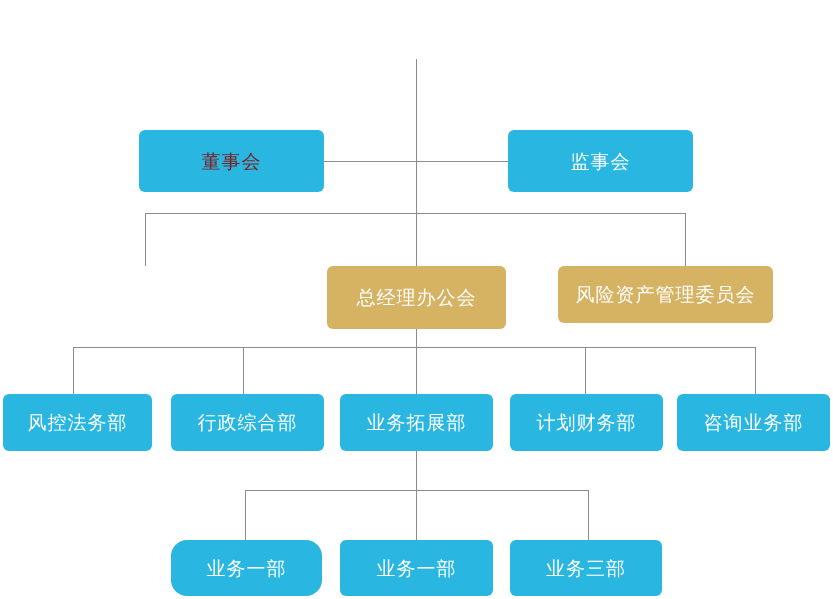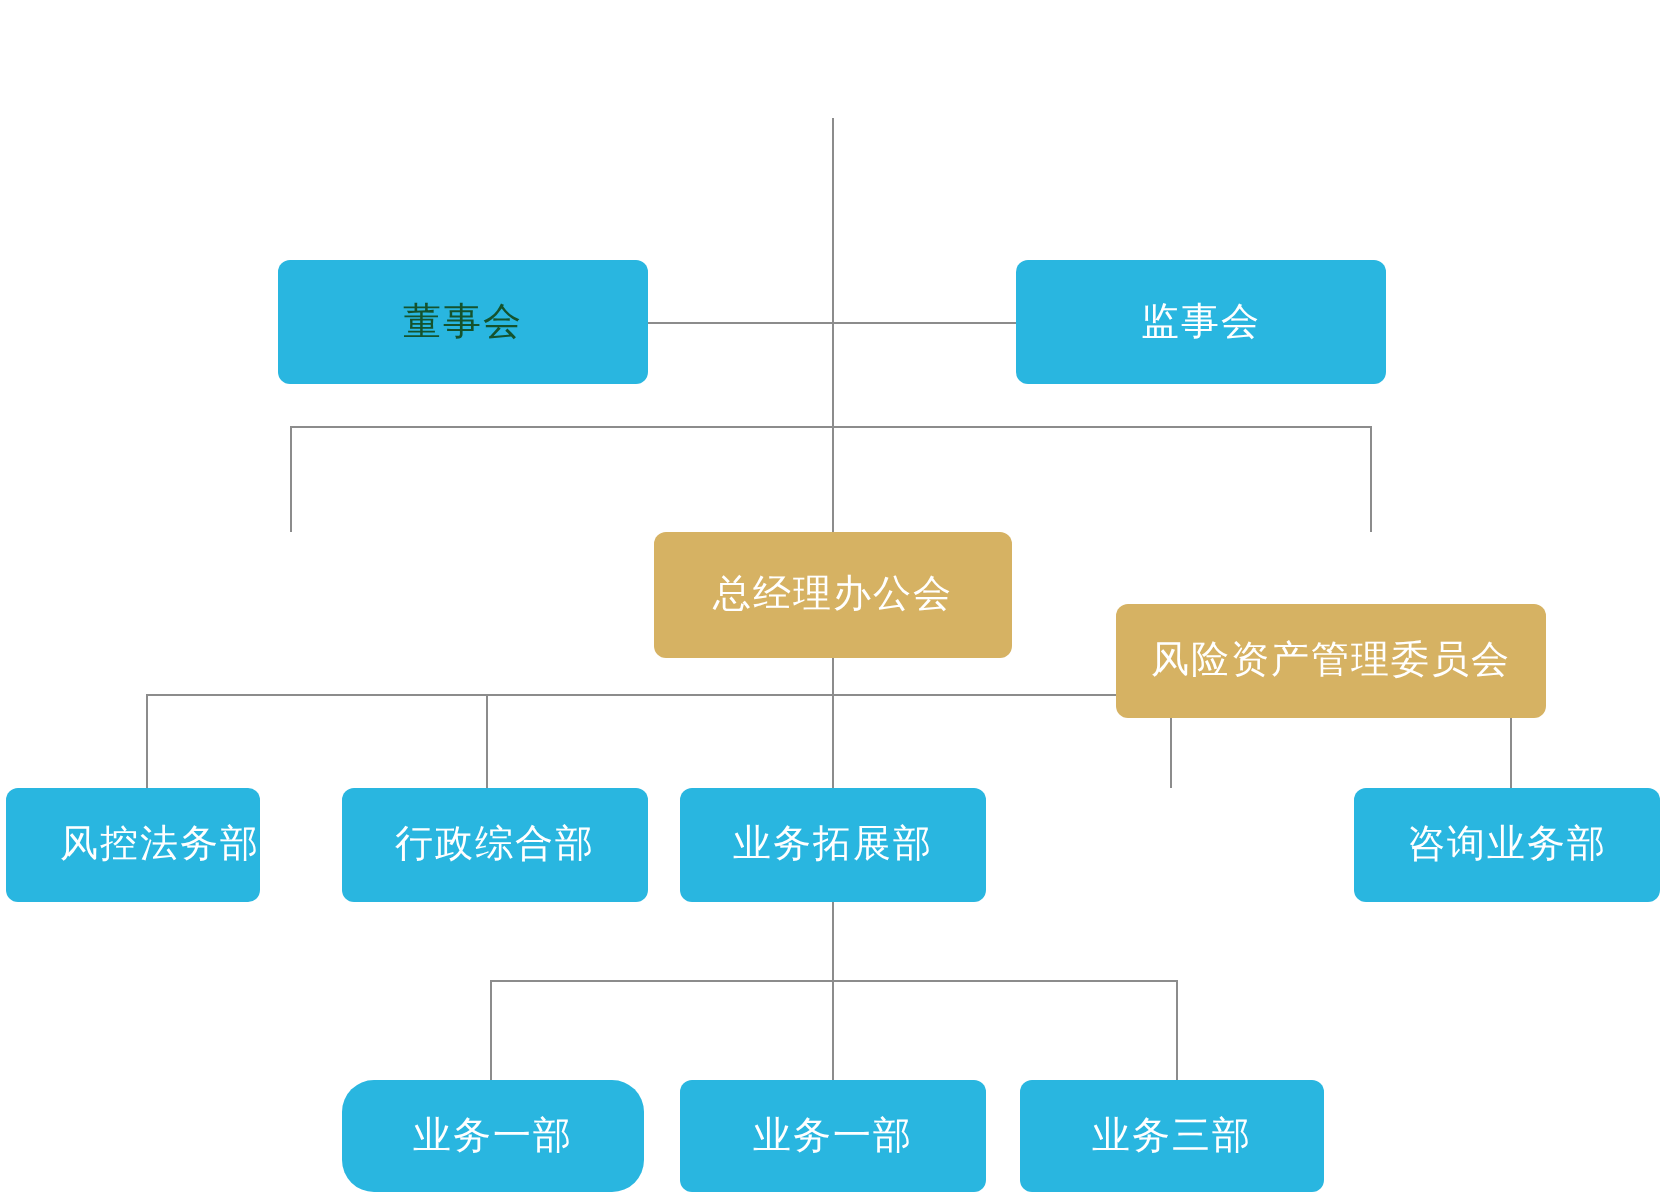"董事会" div.node { color: #14532d -> #7f1d1d }
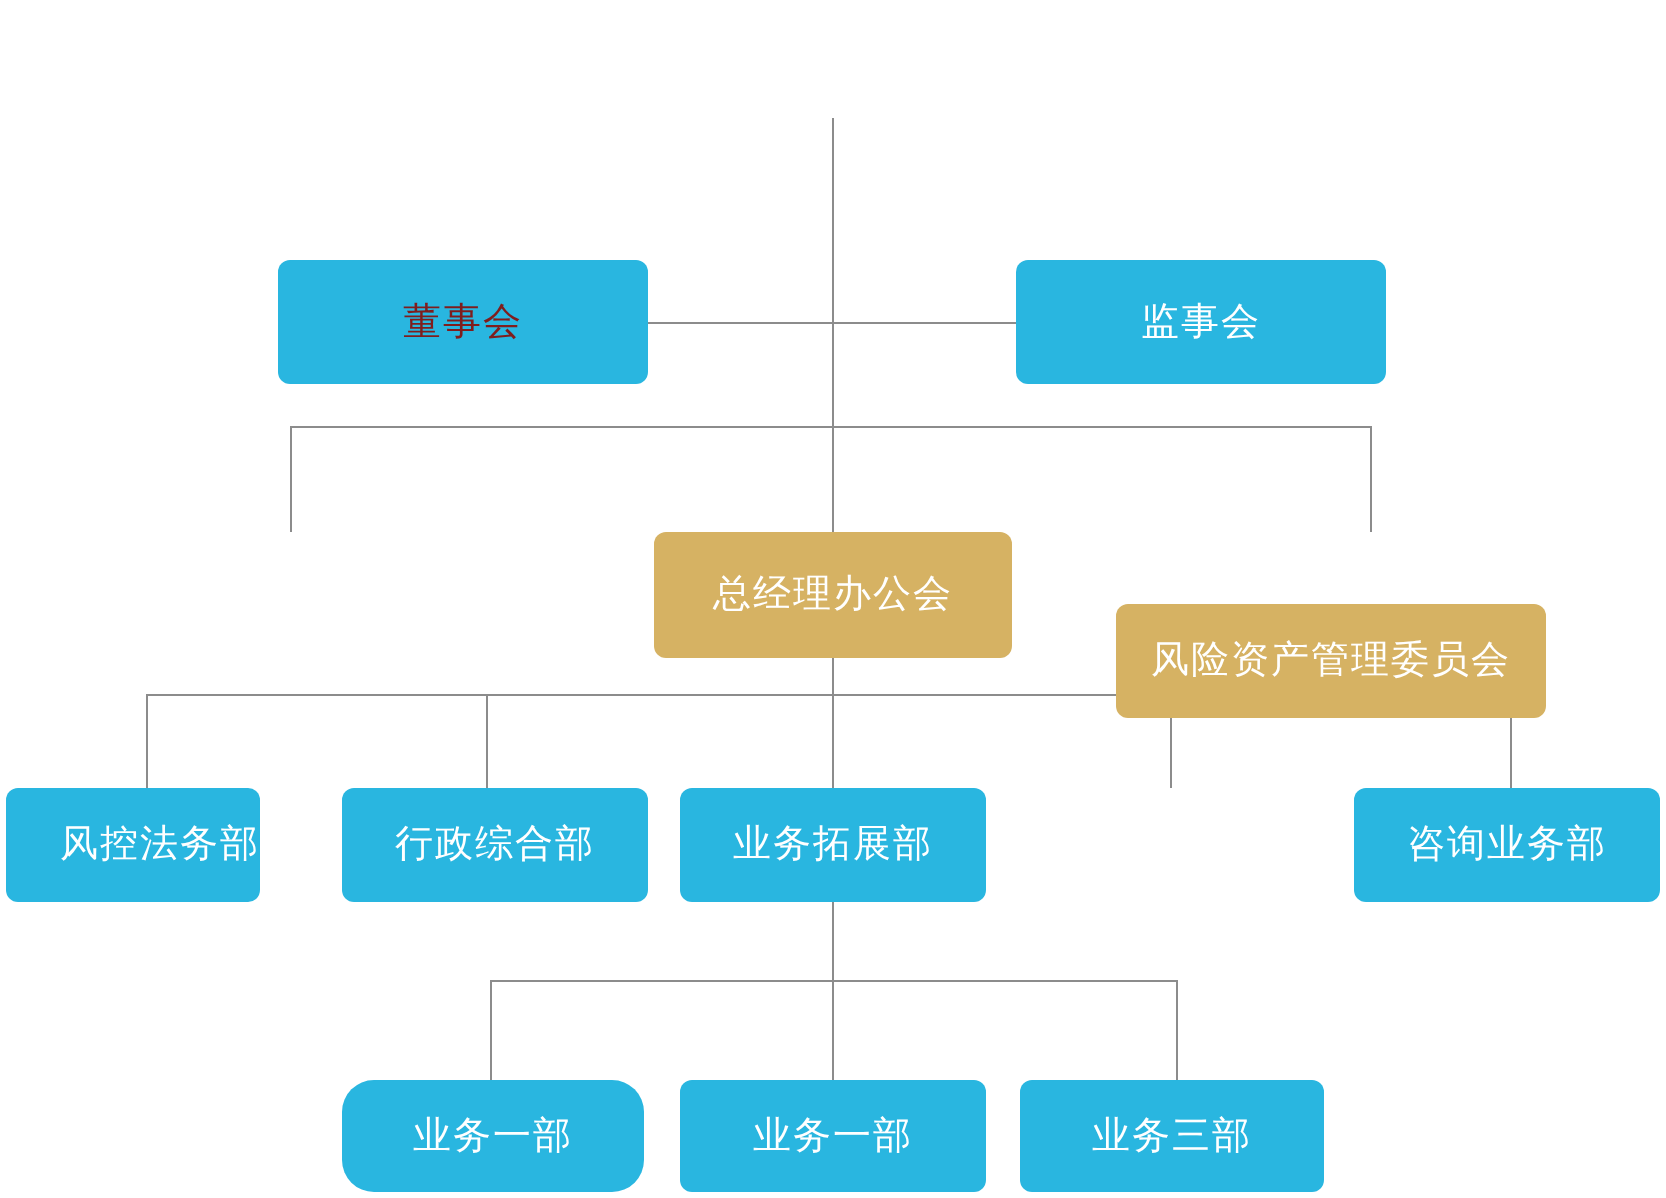"风险资产管理委员会" div.node { margin-top: 36px -> none }
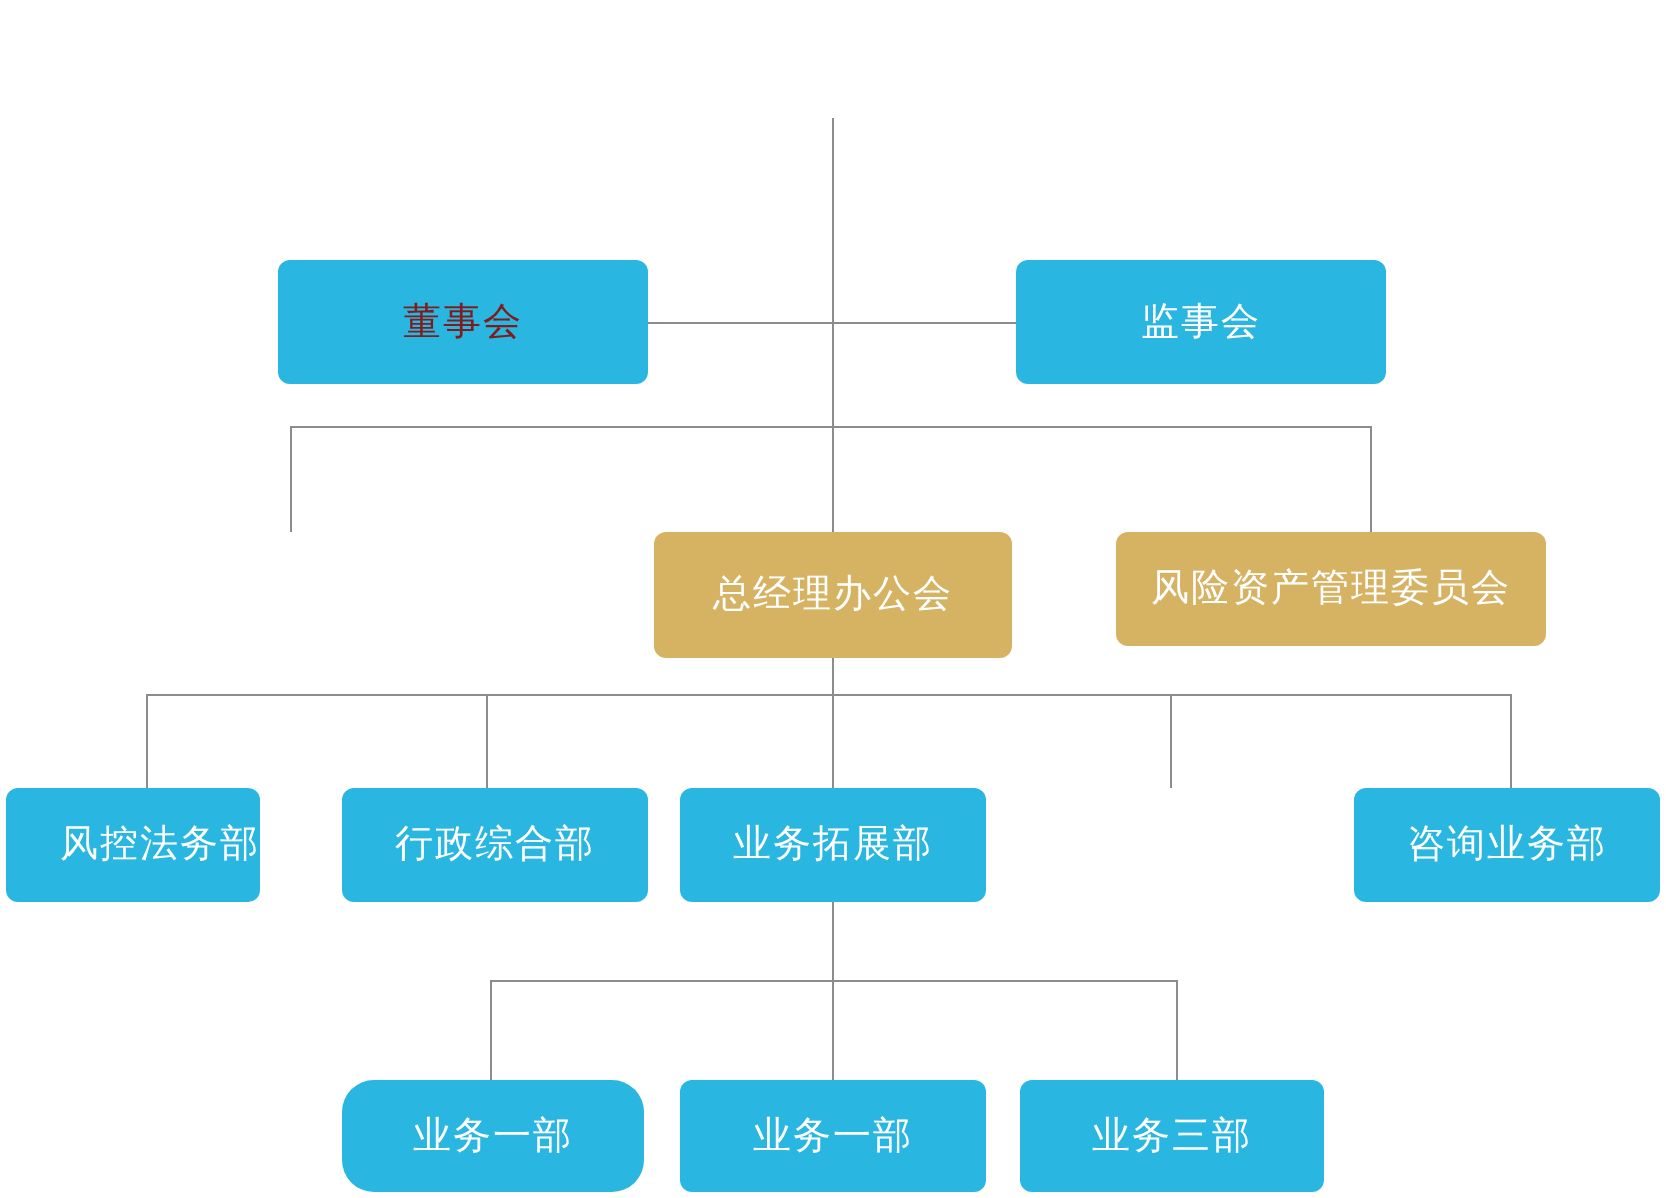"风控法务部" div.node { justify-content: flex-end -> none; width: 127px -> 149px }
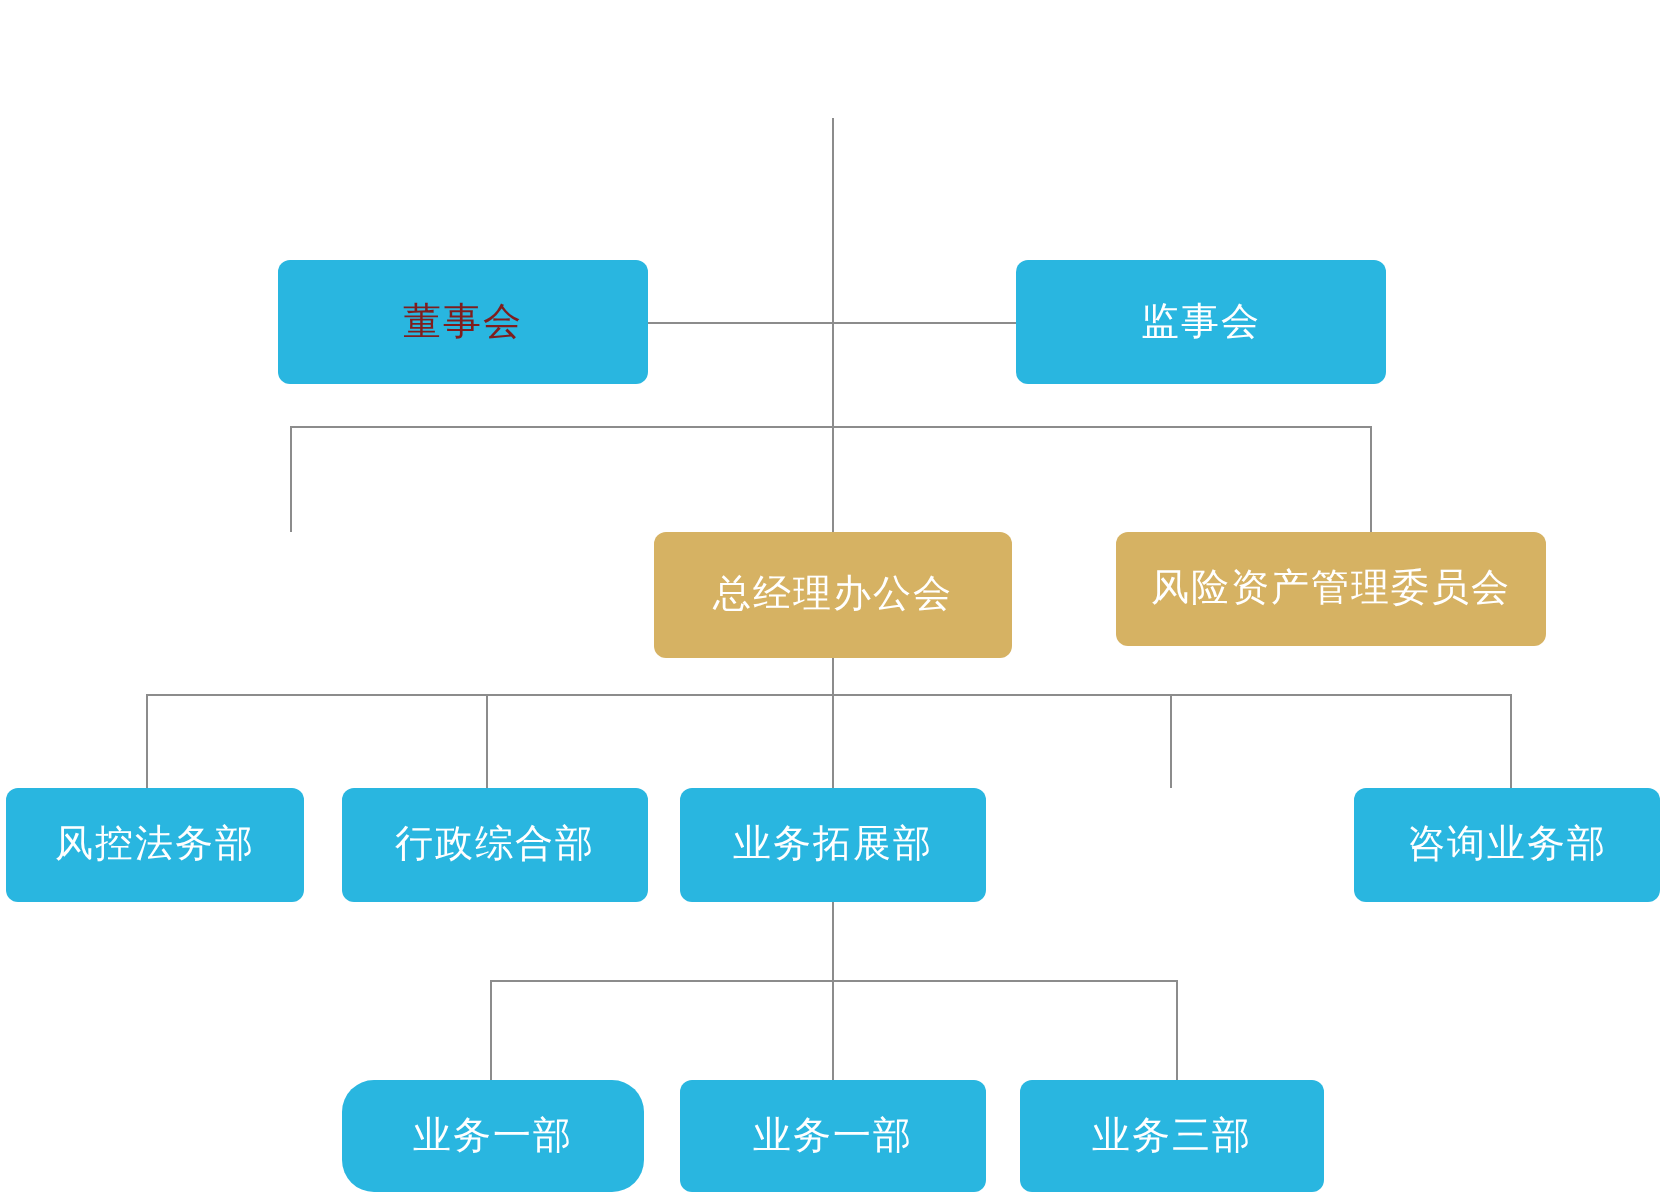"计划财务部" div.node { html: none -> <div> <span>计划财务部</span> </div> }
